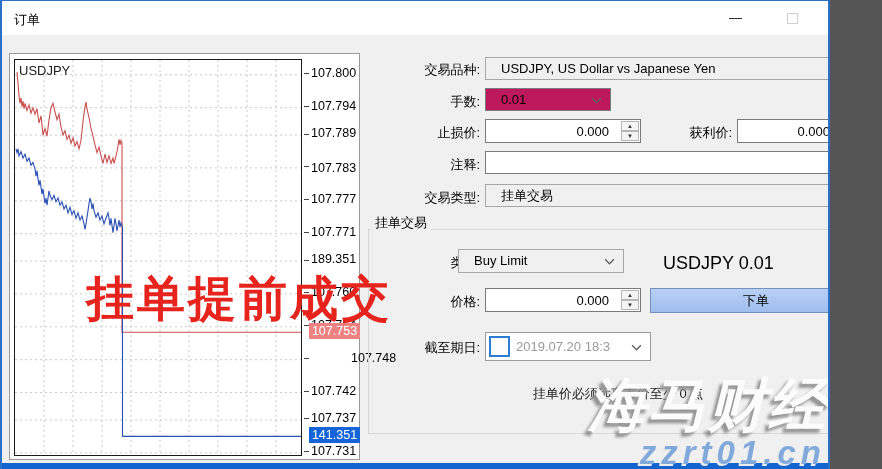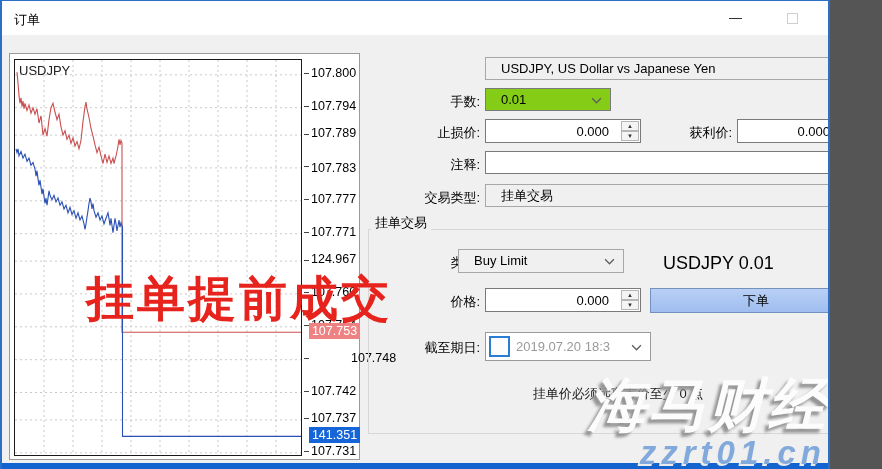"交易品种:" div.flabel { html: none -> <div>交易品种:</div> }
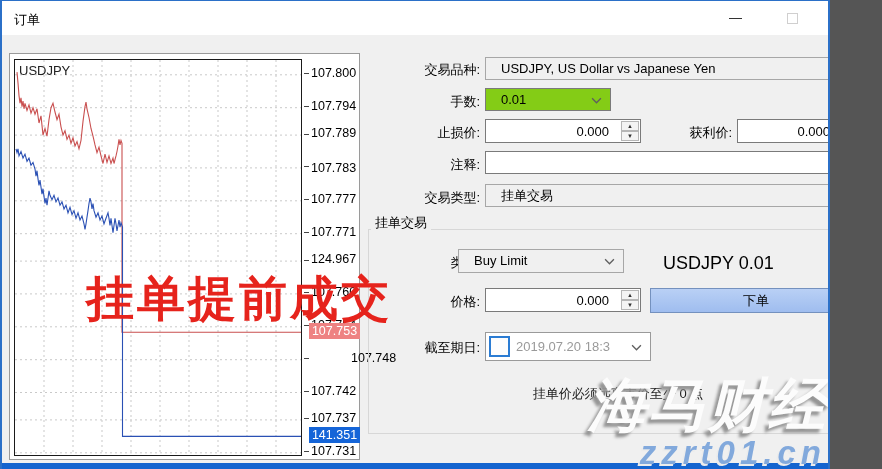"0.01" .combo.white { background: #84cc16 -> #be185d }
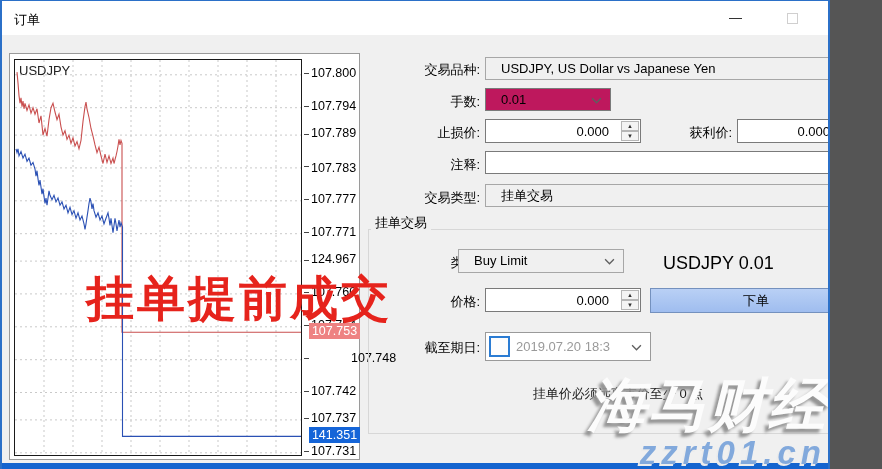"124.967" div.price-label { text: 124.967 -> 189.351 }
